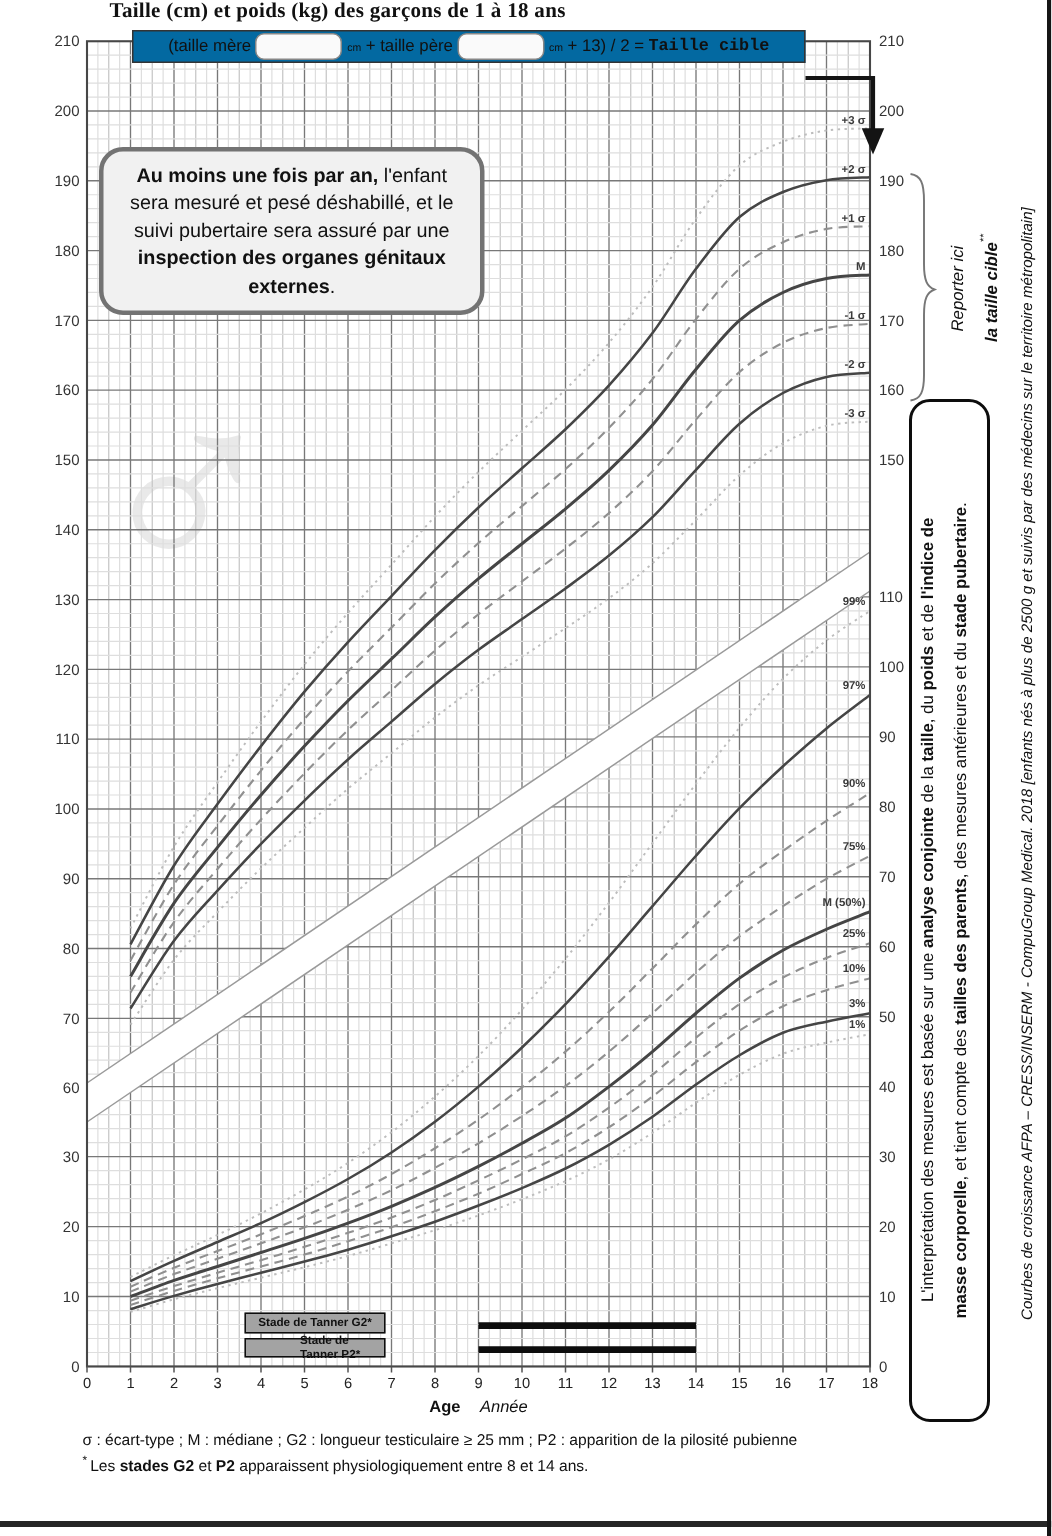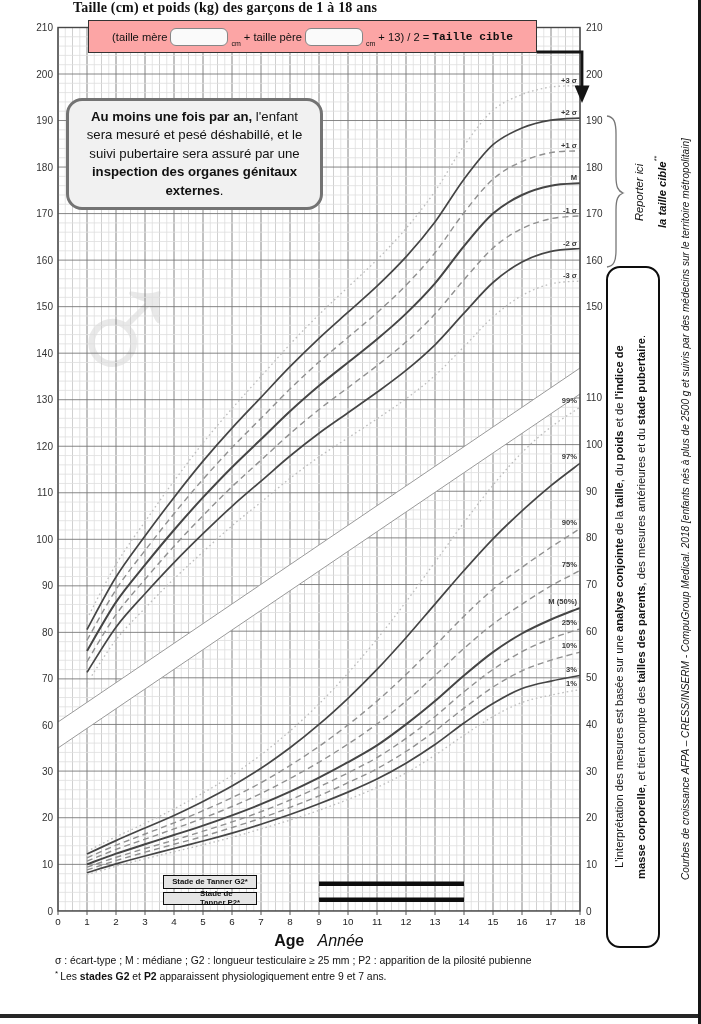"(taille mère" .formula-box { background: #fca5a5 -> #0369a1; height: 33px -> 22px }
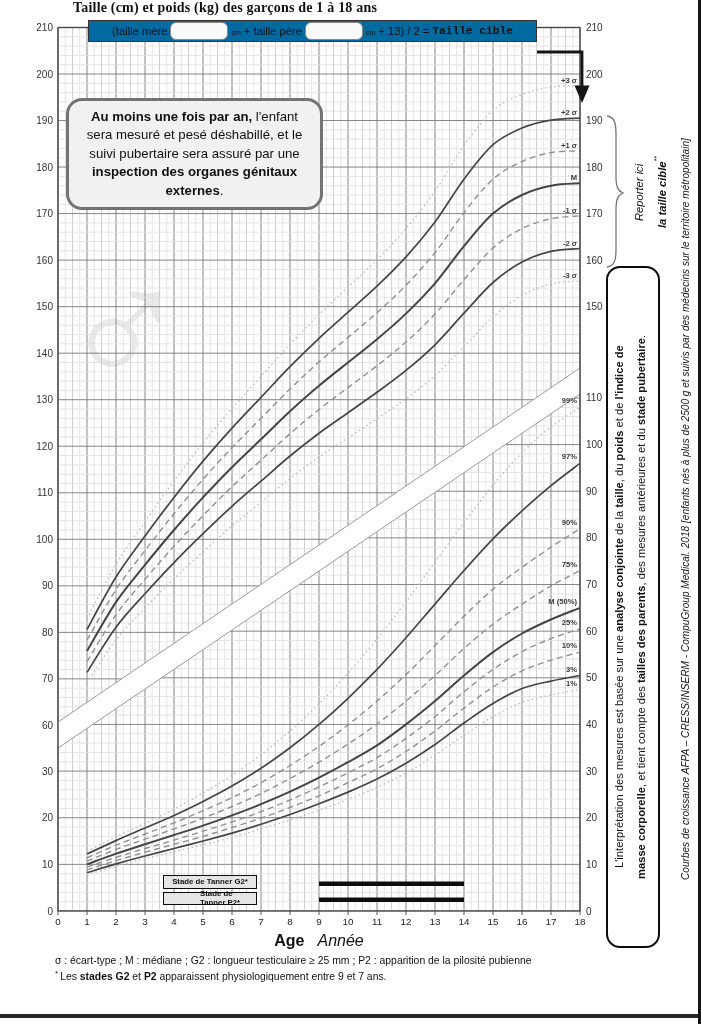"Stade de Tanner G2*" .tanner-label { background: #e5e5e5 -> #a3a3a3 }
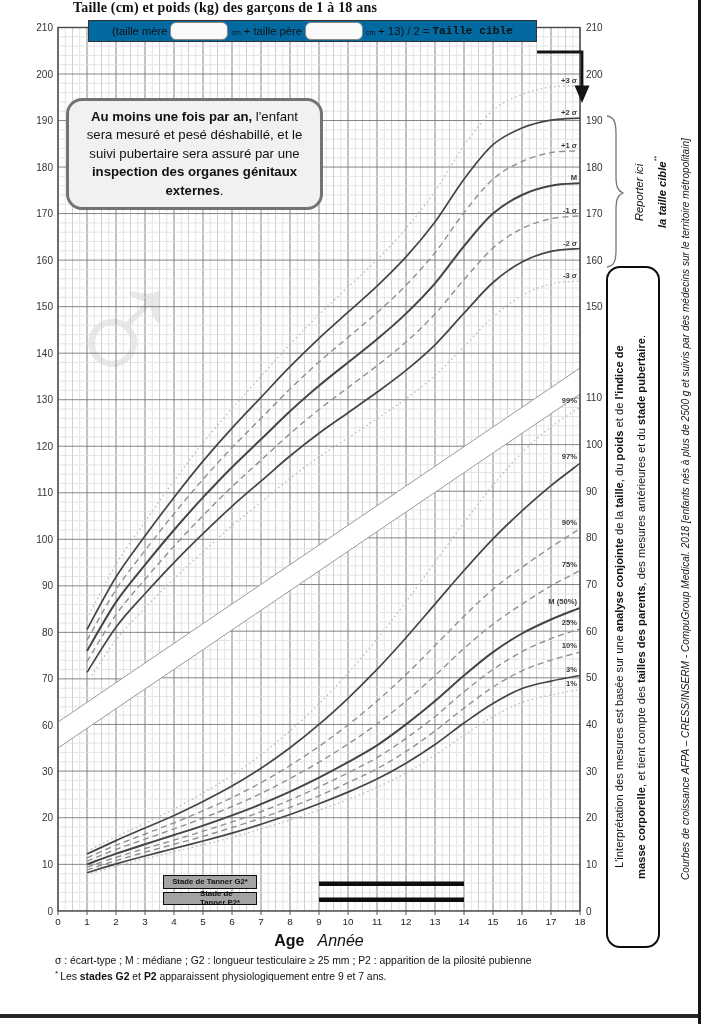"Age Année" .age-label { font-size: 16px -> 11px }
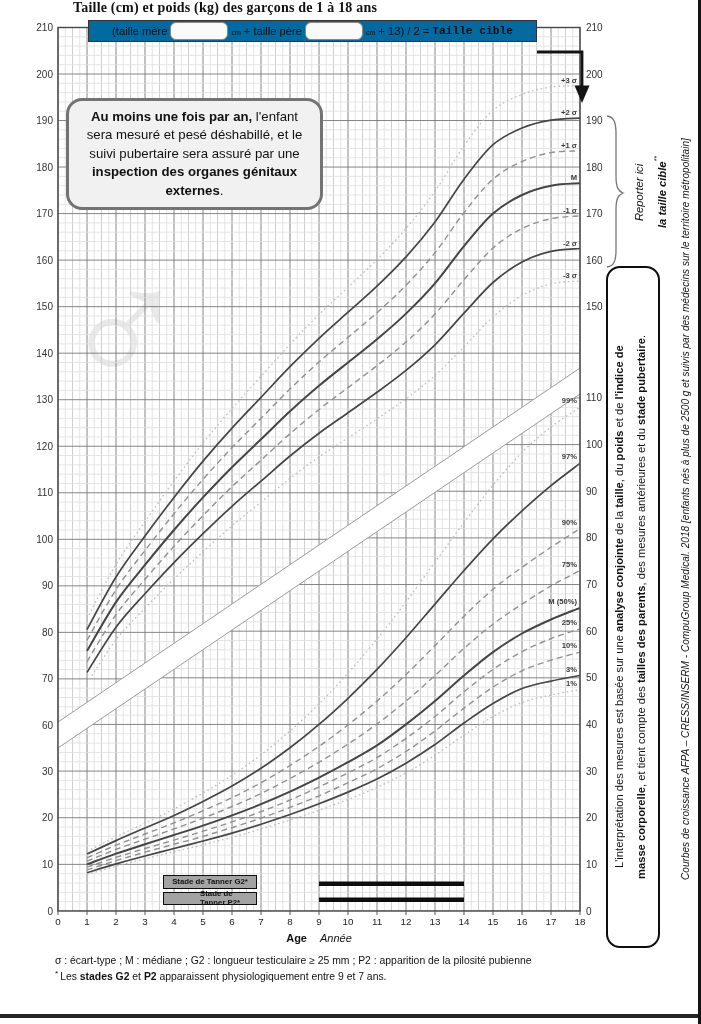"apparaissent physiologiquement entre 9" span { text: 9 et 7 -> 8 et 14 }
